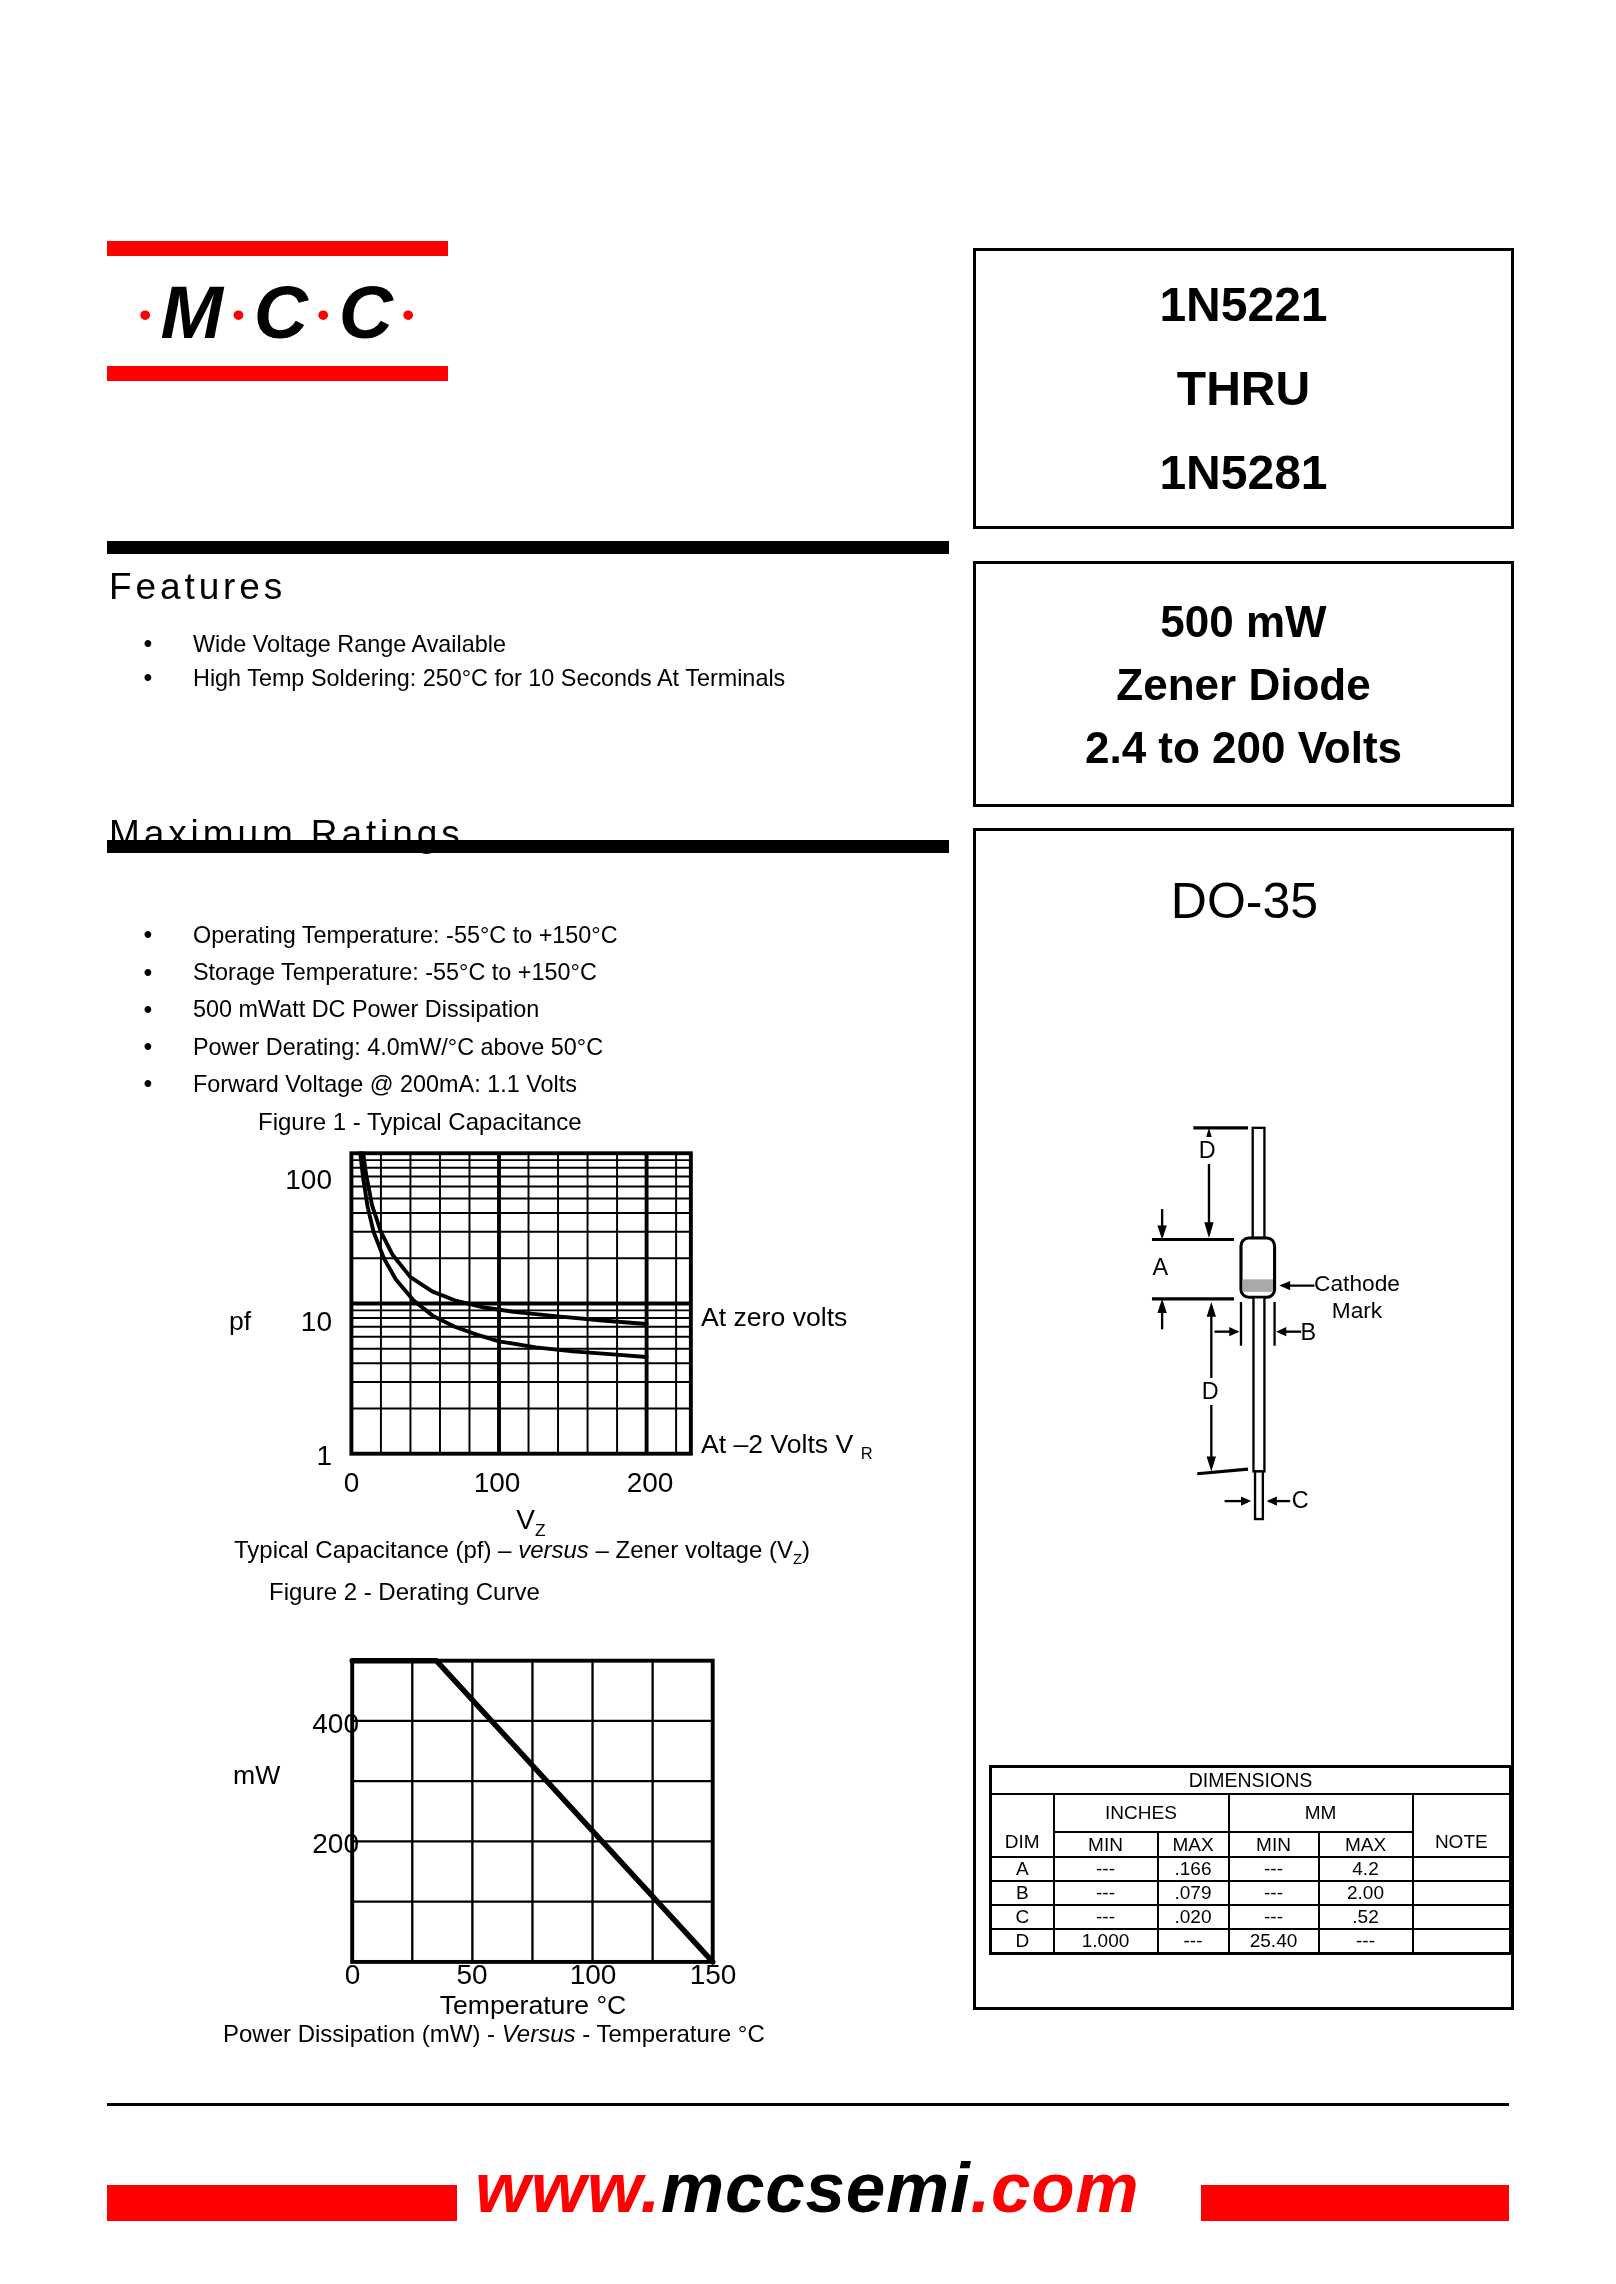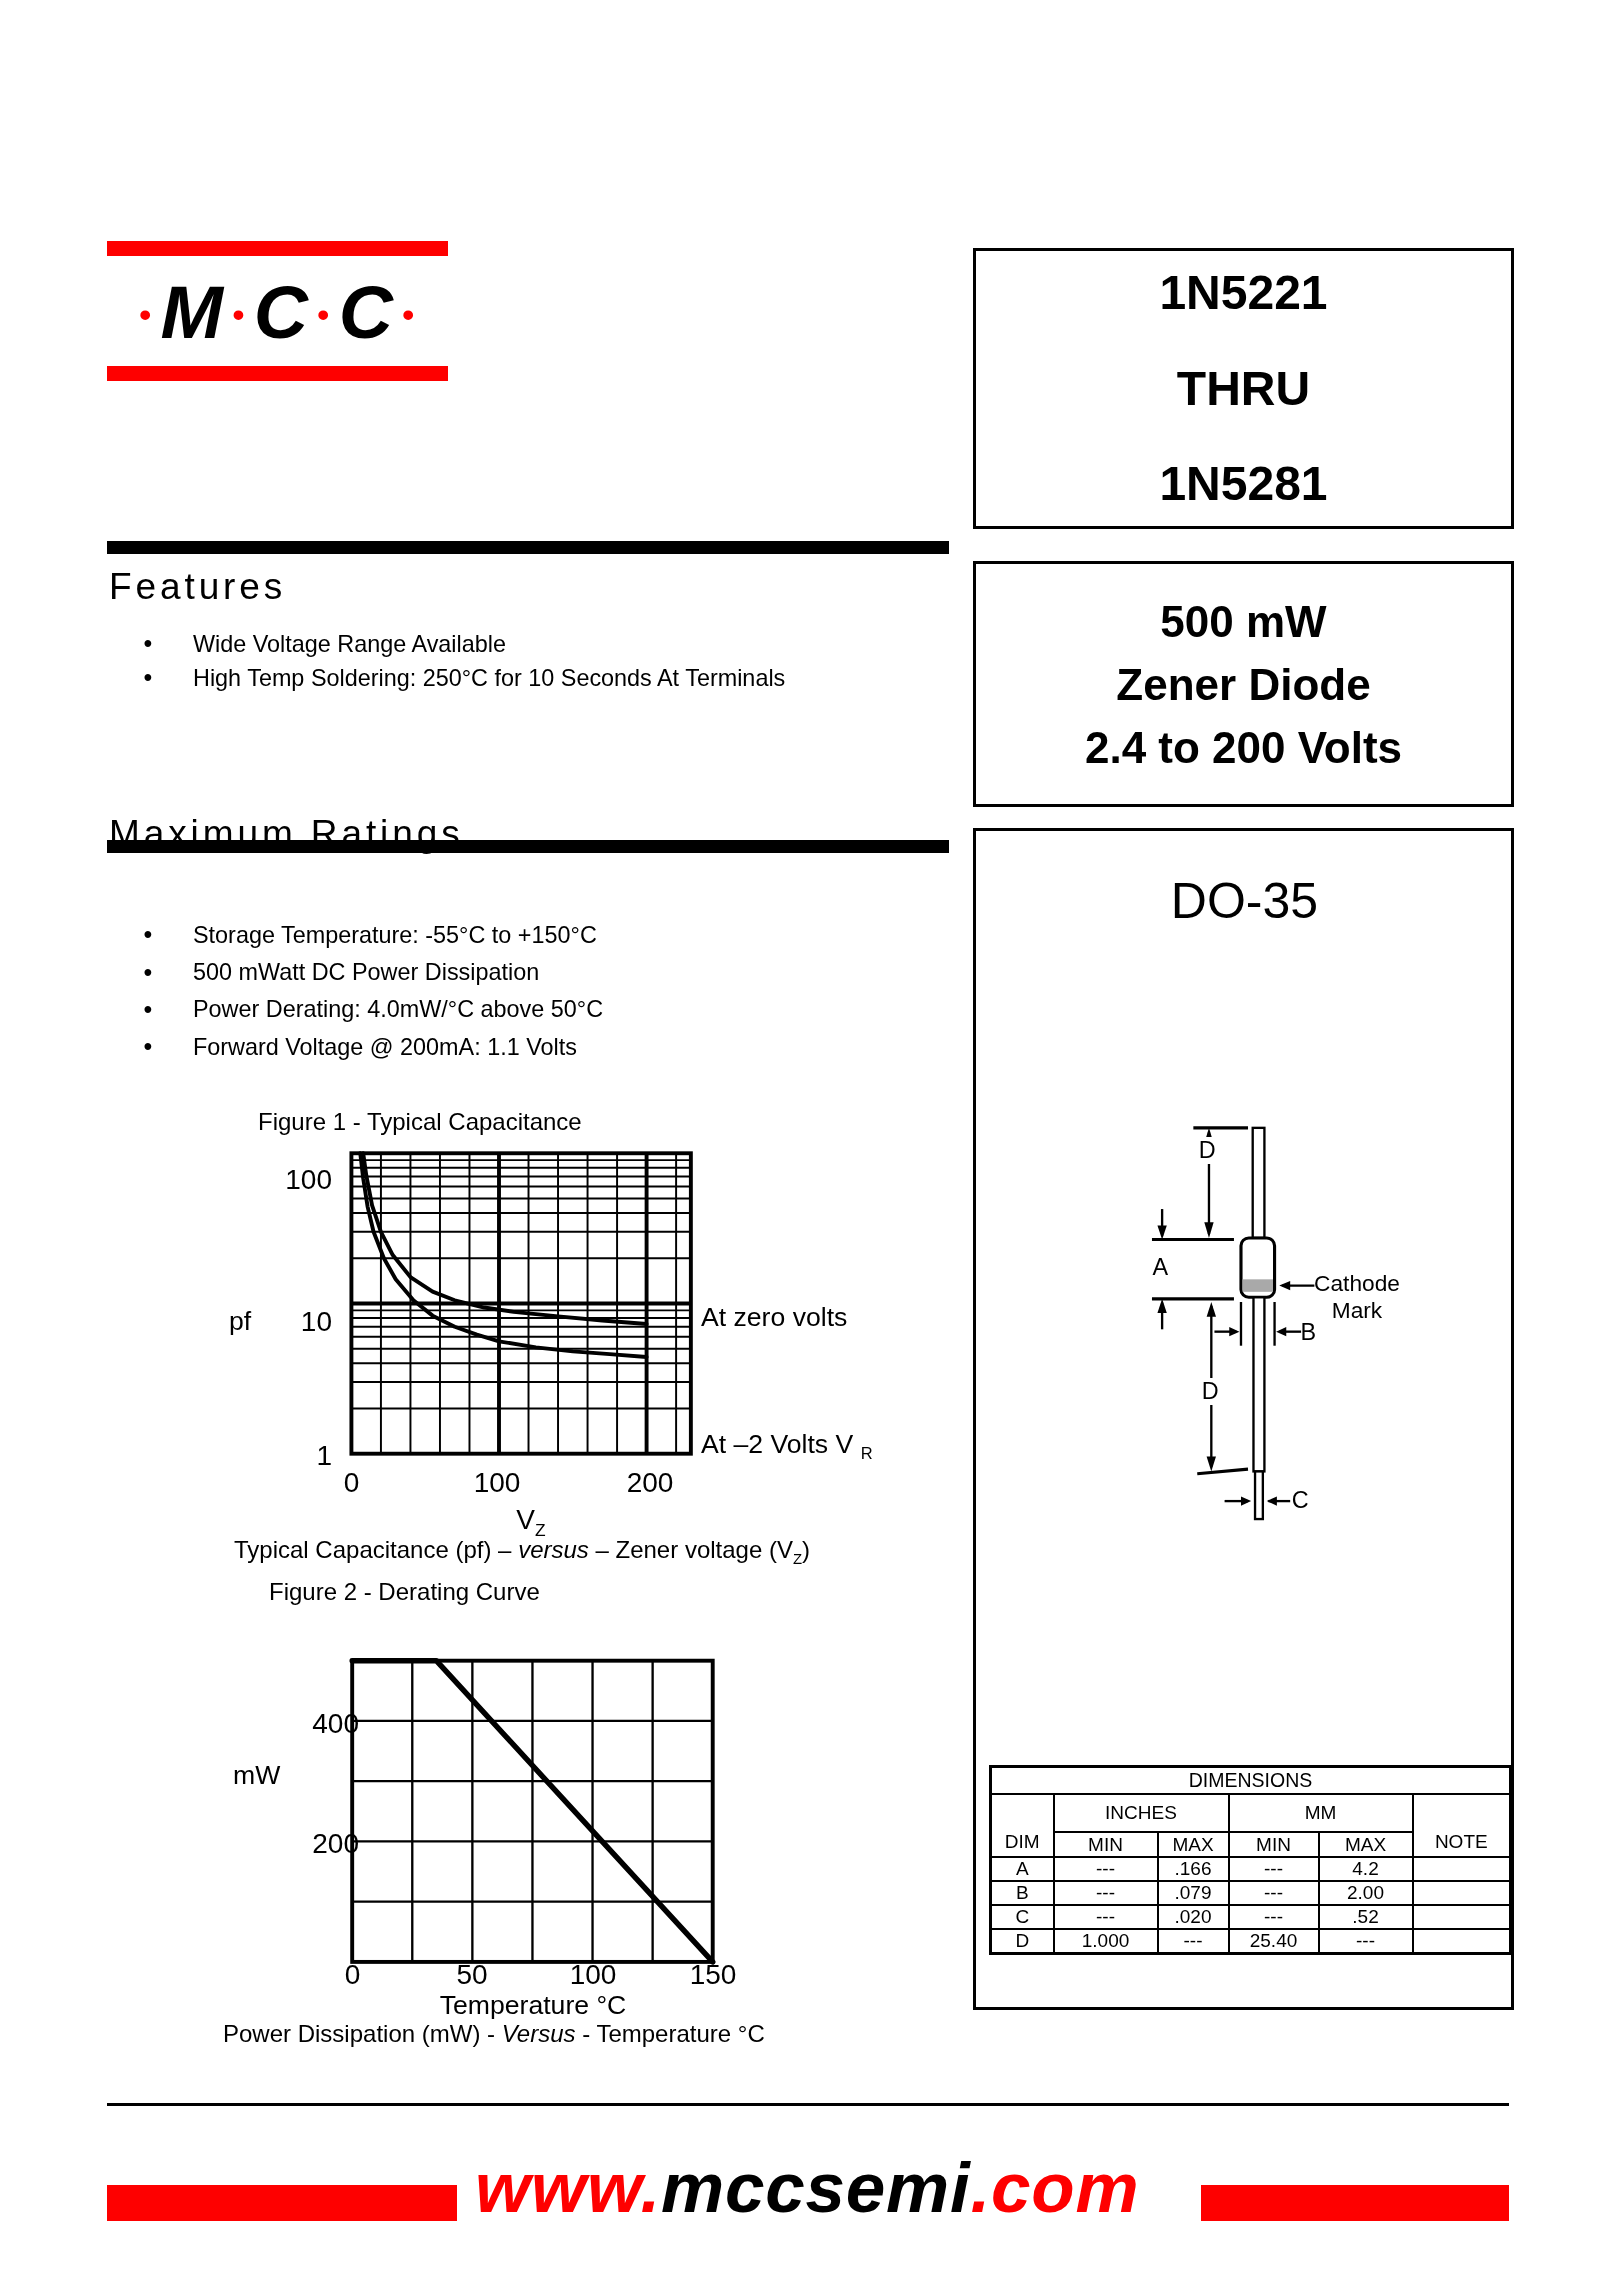"1N5221" div.abs { justify-content: space-between -> none }
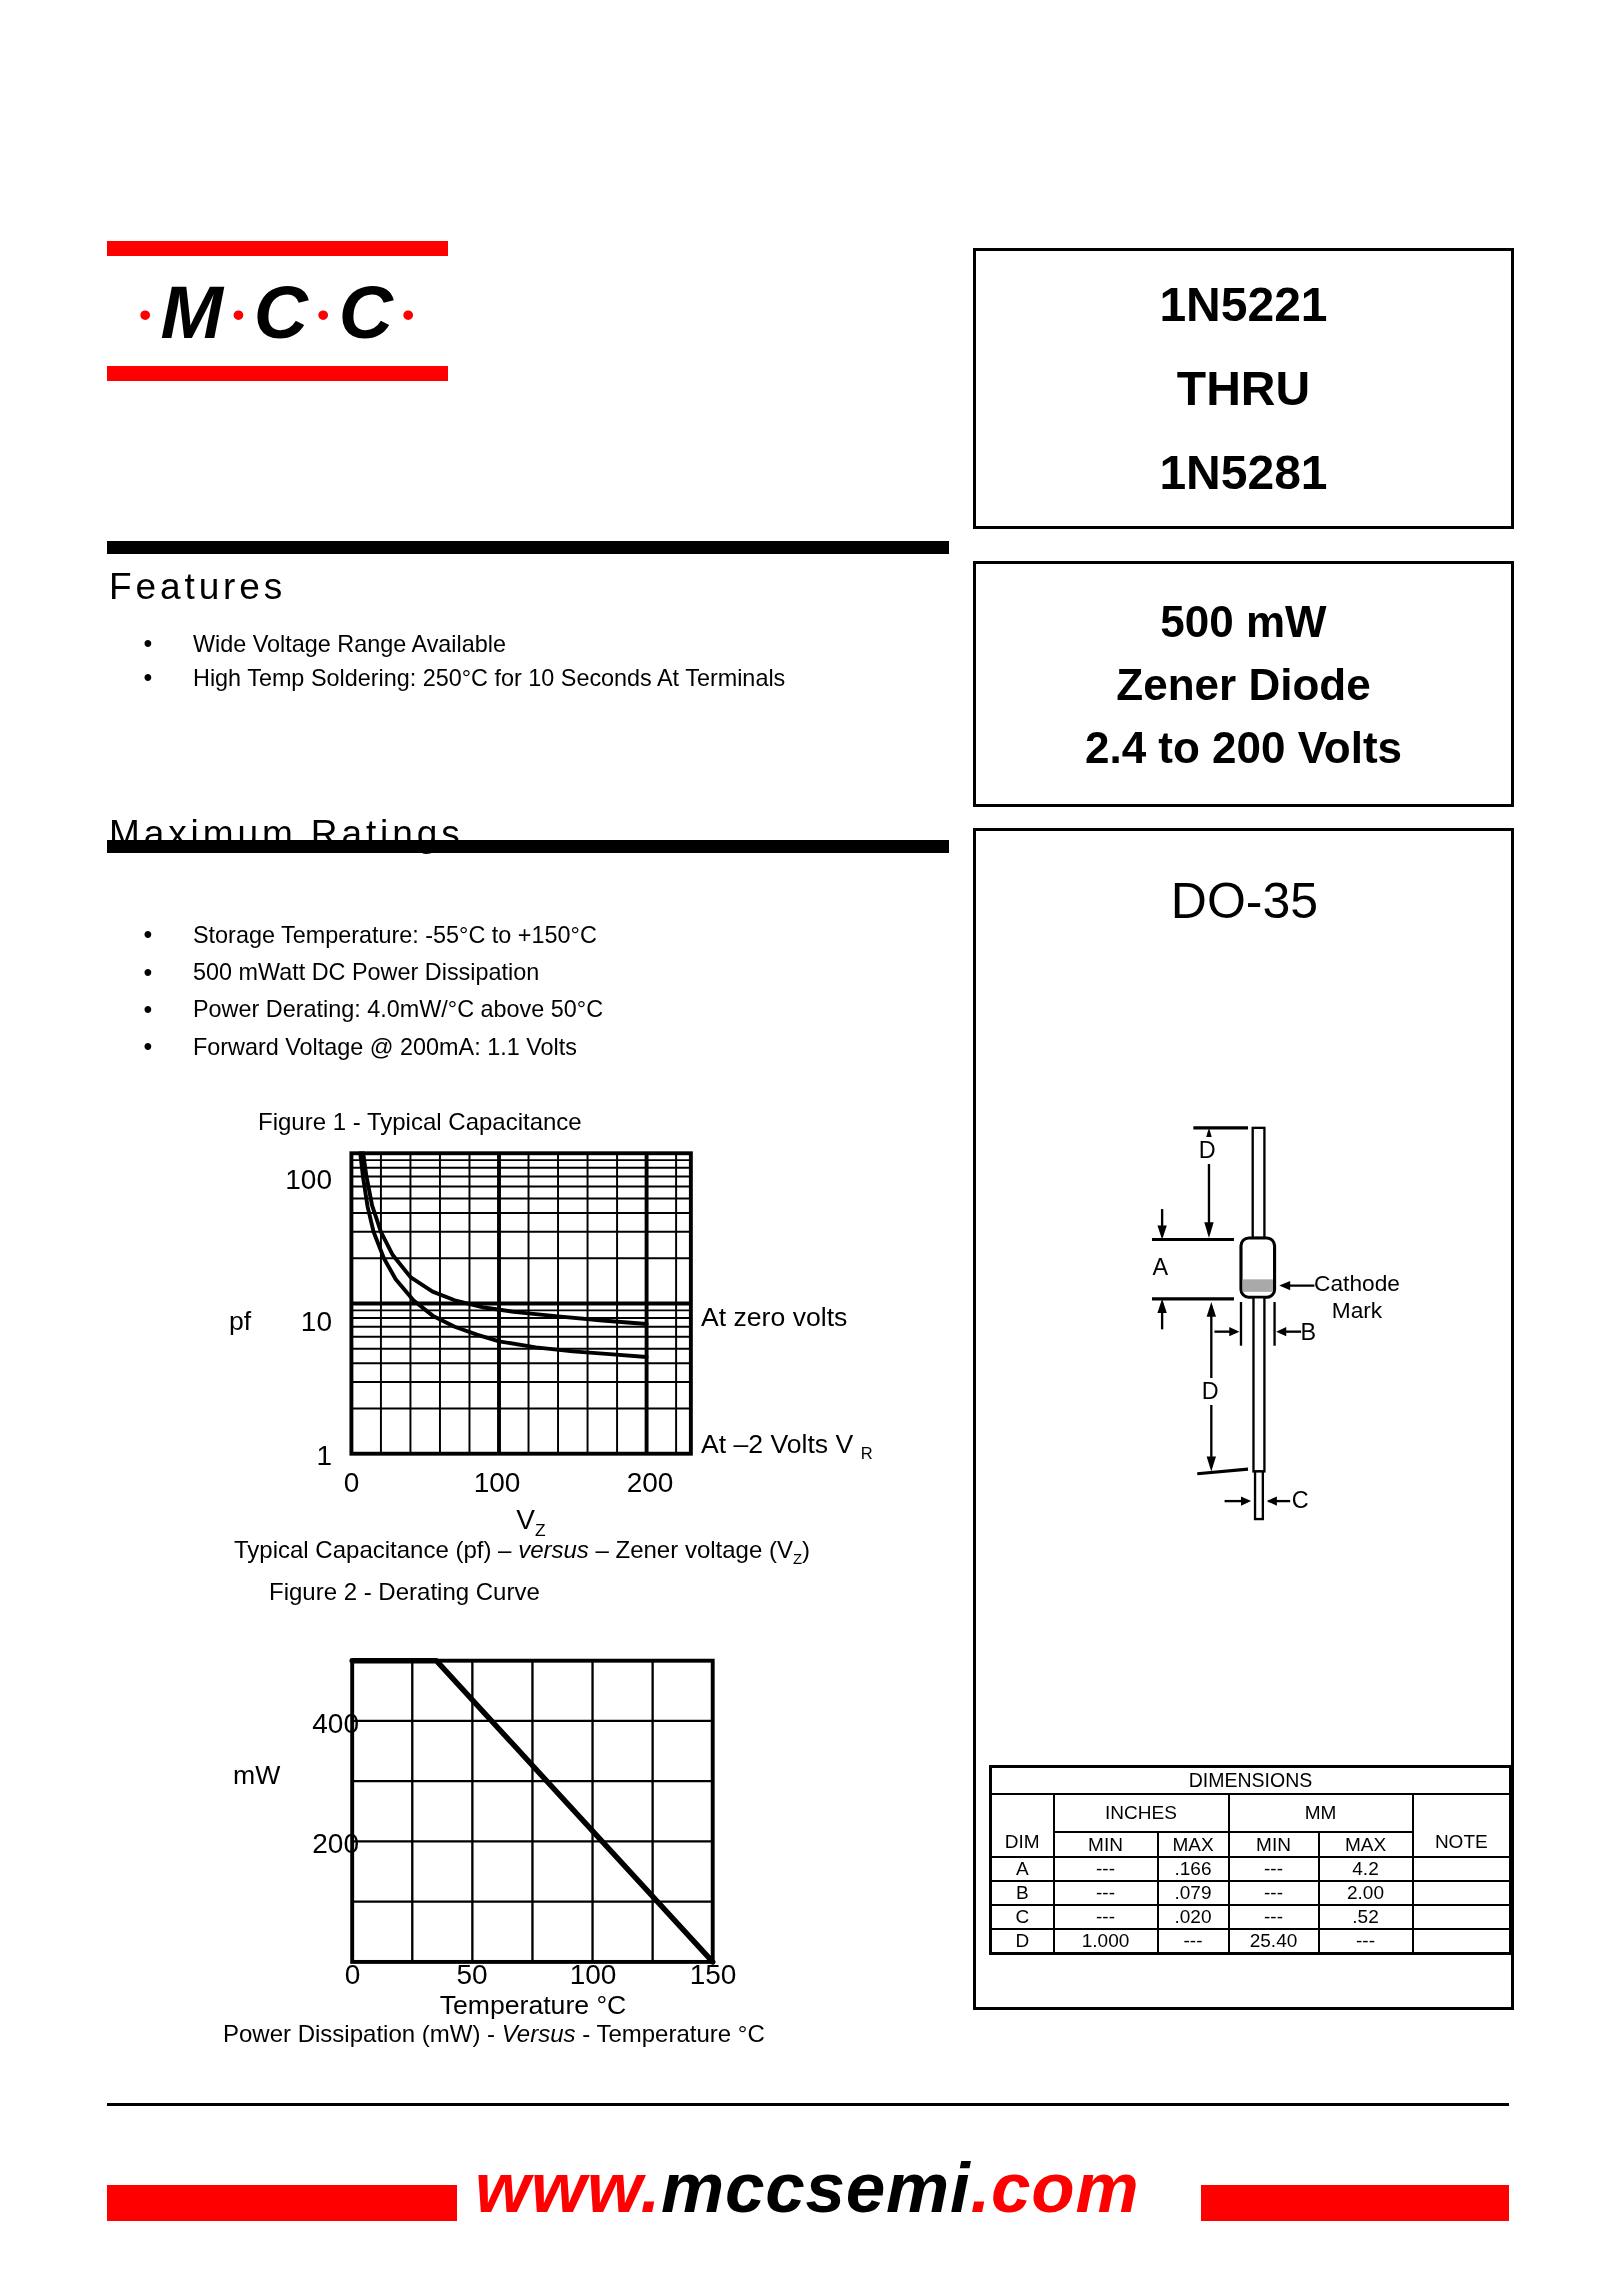"Operating Temperature: -55°C to +150°C" li { html: none -> <li>Operating Temperature: -55°C to +150°C</li> }
